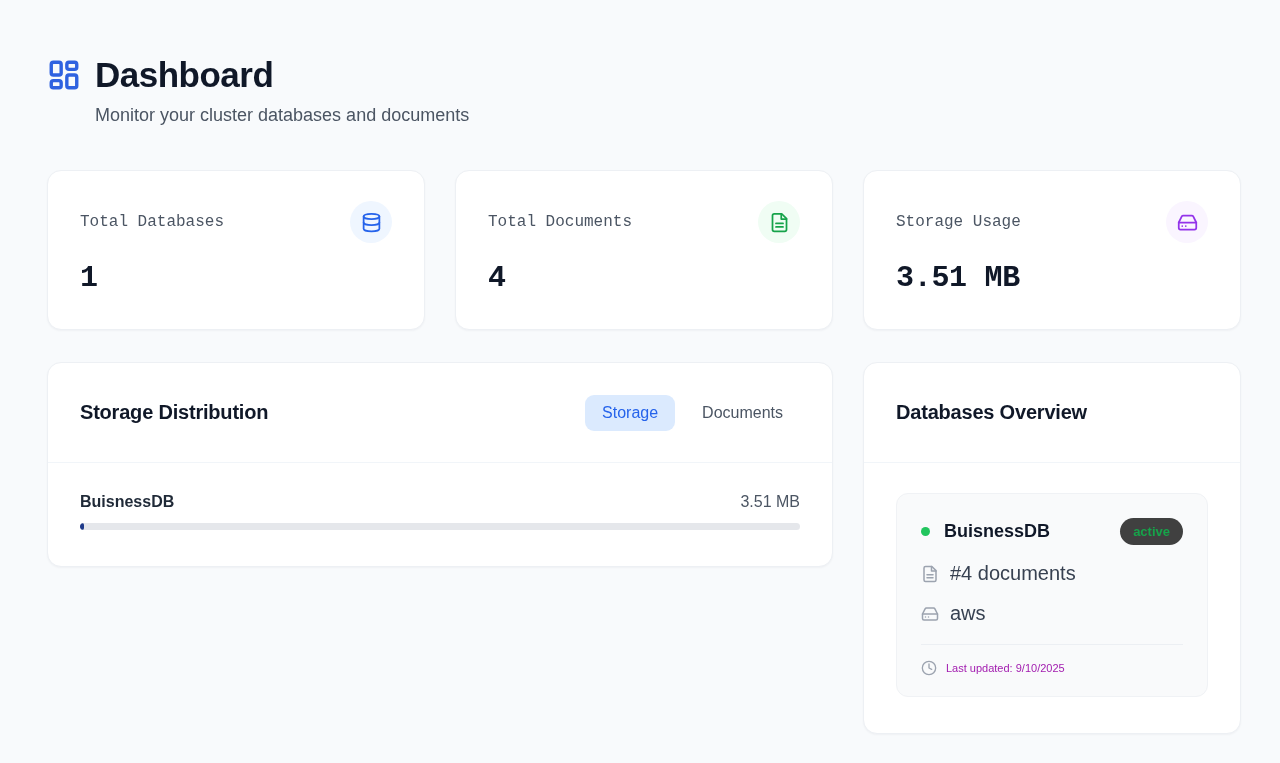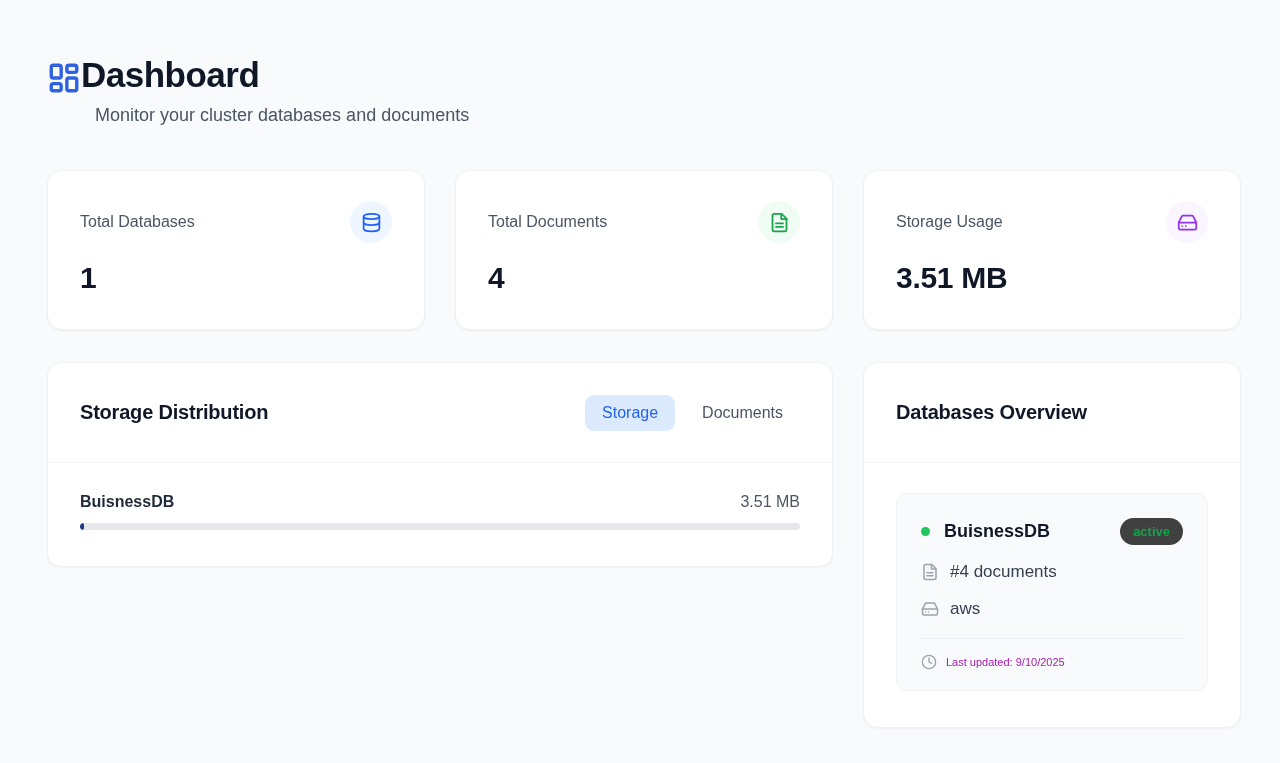"Dashboard" .header-top { align-items: flex-end -> center; gap: none -> 14px }
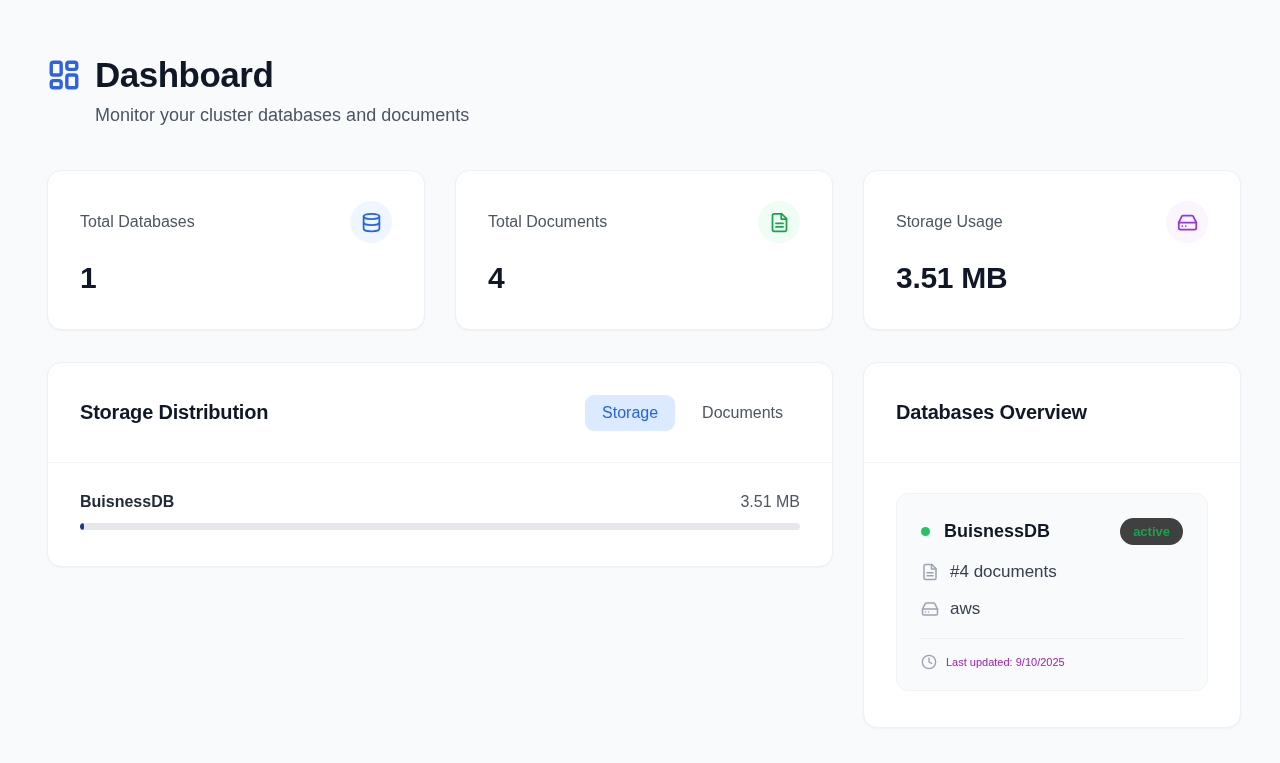"Total Databases" .stats-grid { font-family: none -> Liberation Mono, monospace }
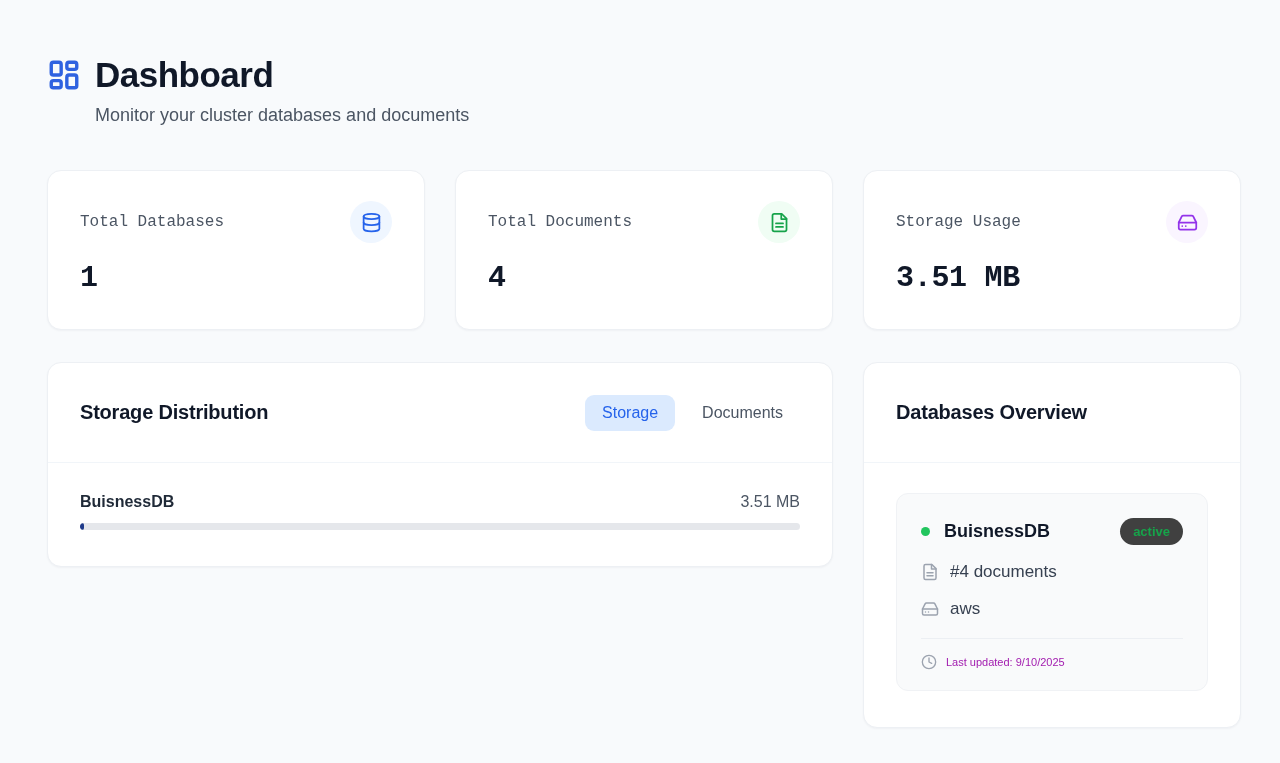"#4 documents" .db-meta-text { font-size: 17px -> 20px }
